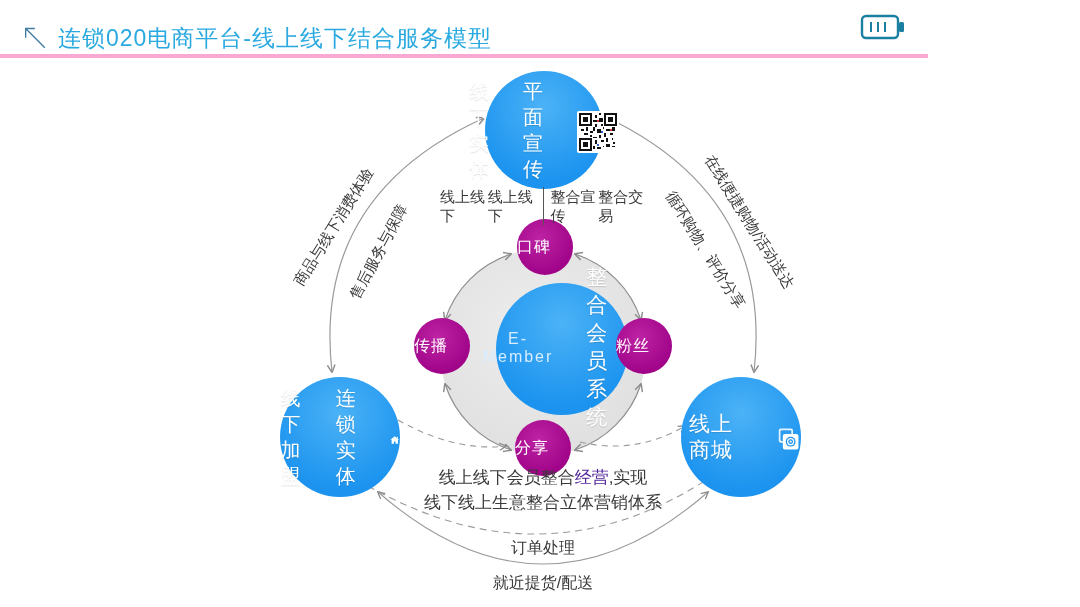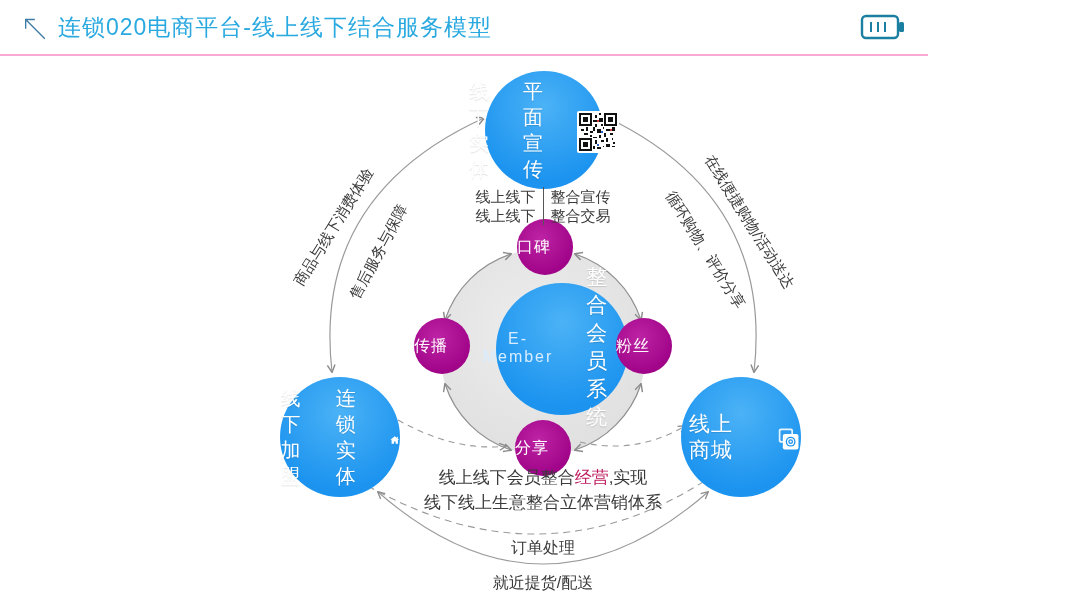"连锁020电商平台-线上线下结合服务模型" .header { align-items: center -> flex-end; border-bottom: 2px solid #f9a8d4 -> 4px solid #f9a8d4 }
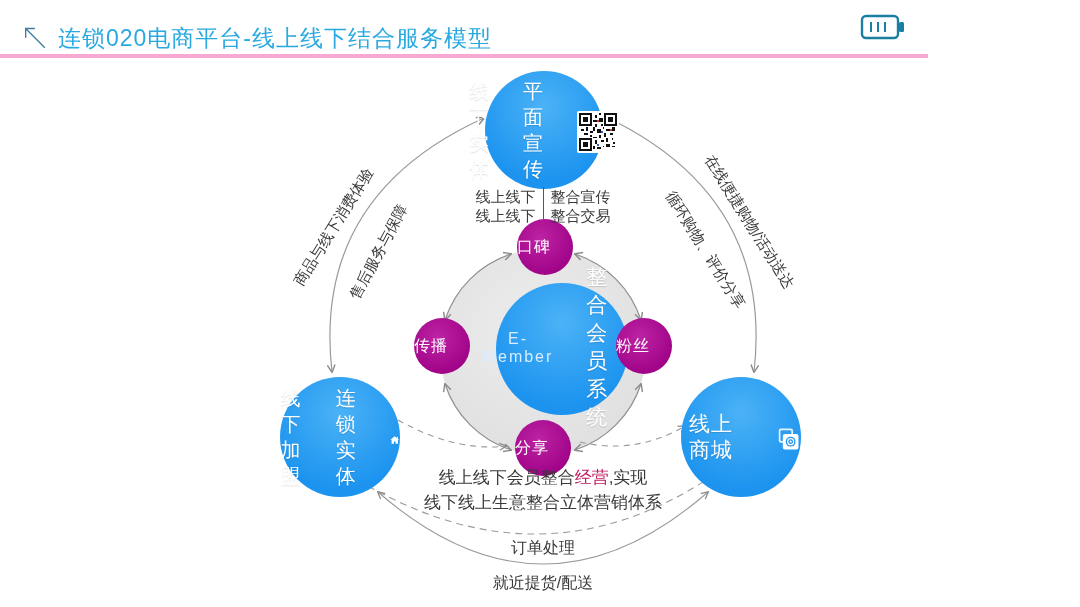"线上线下" .int-table .col { flex-direction: column -> row }
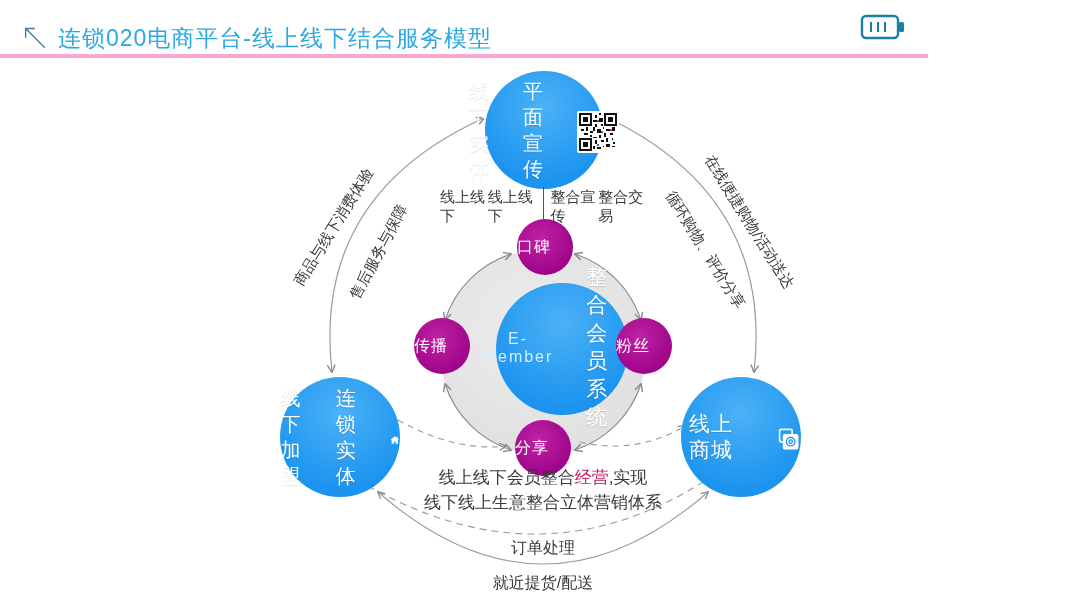"经营" .hl { color: #be185d -> #4c1d95 }
